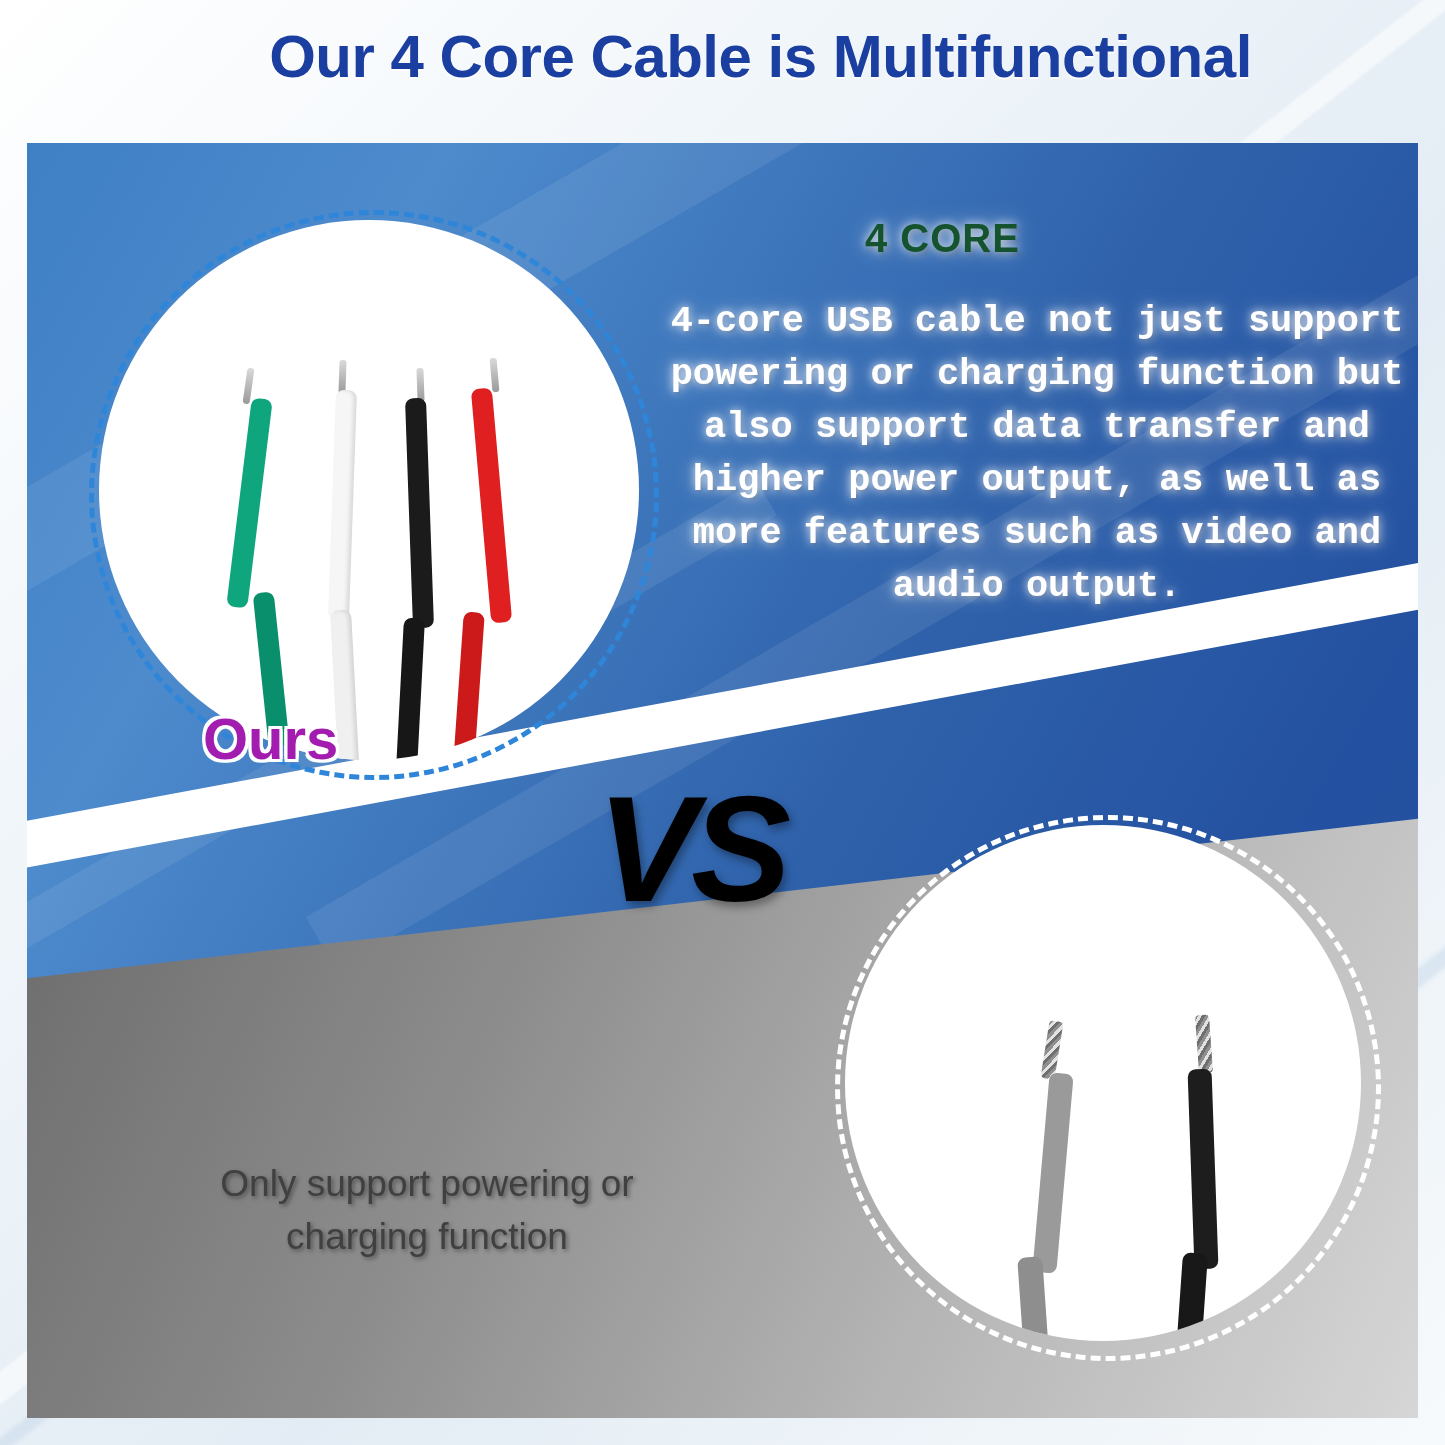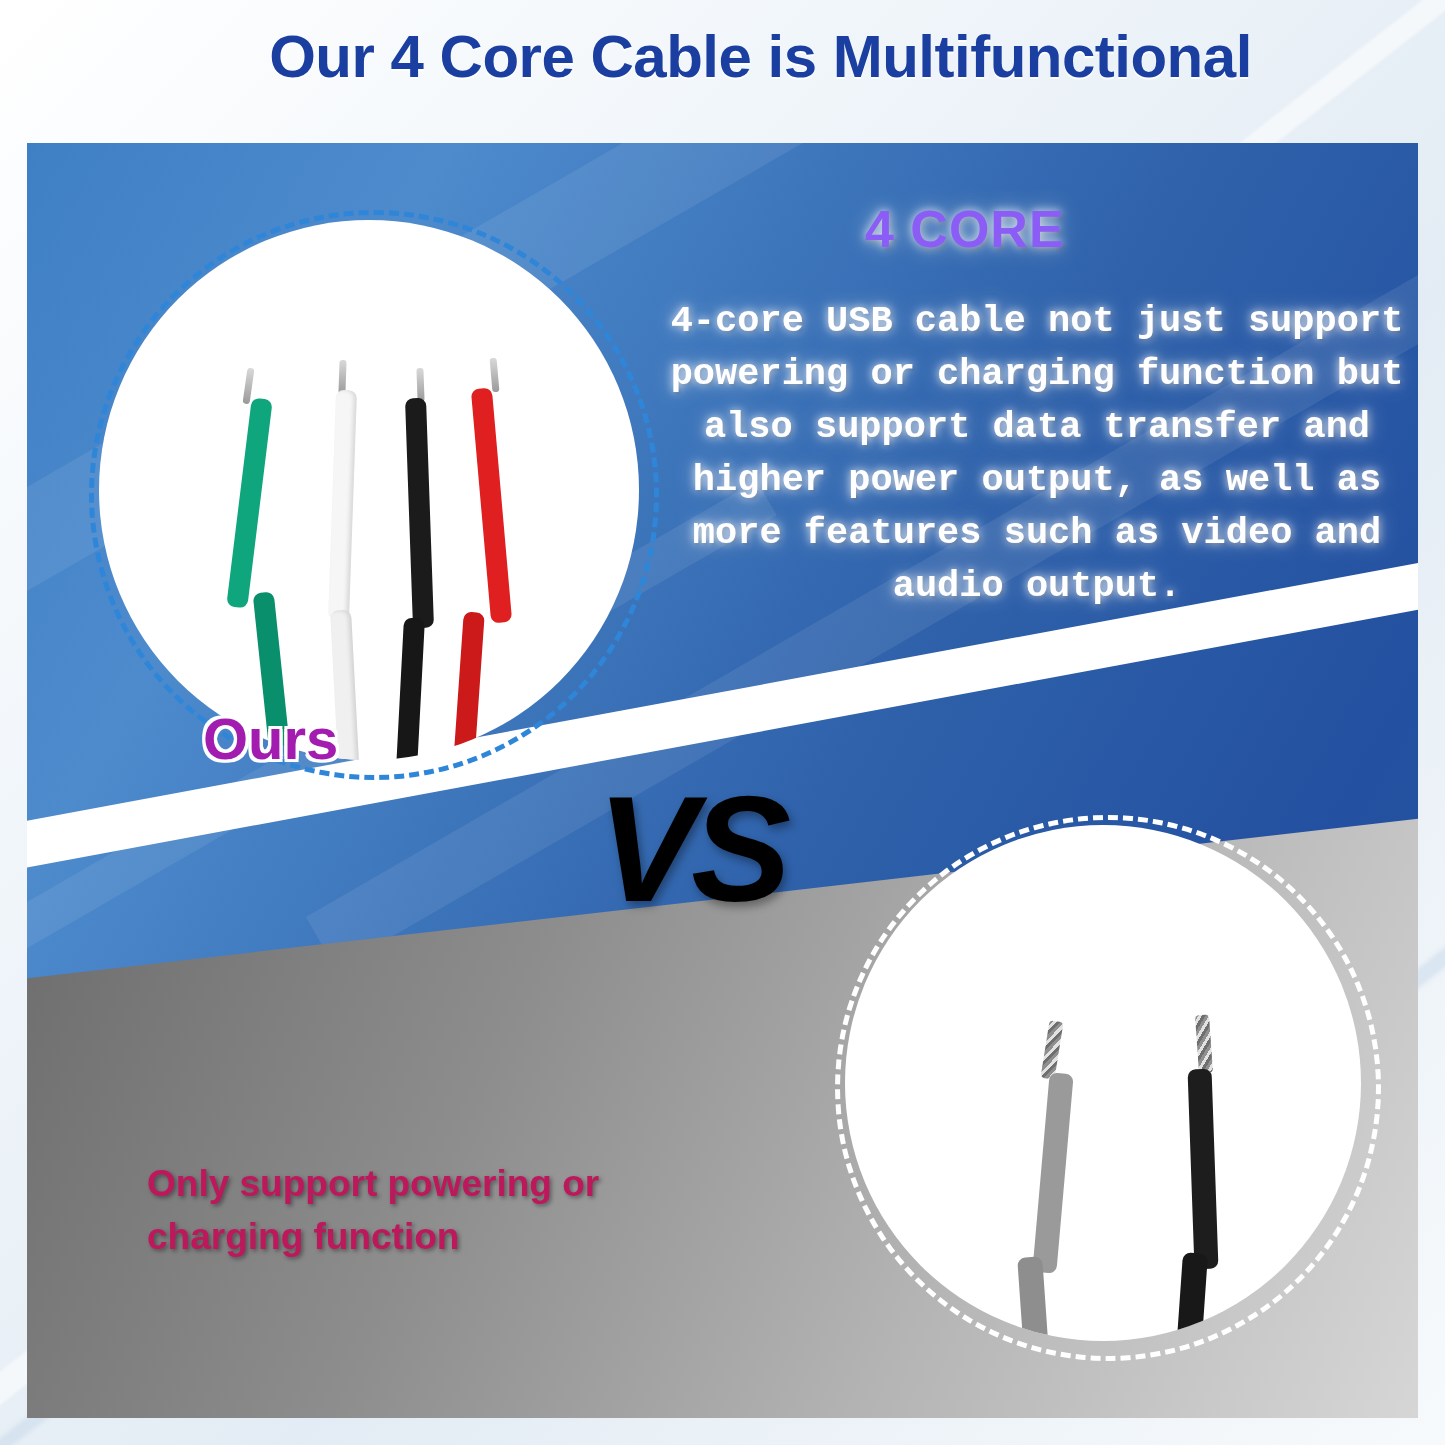"4 CORE" .four-core-head { color: #8b5cf6 -> #14532d; font-size: 52px -> 40px; top: 56px -> 73px }
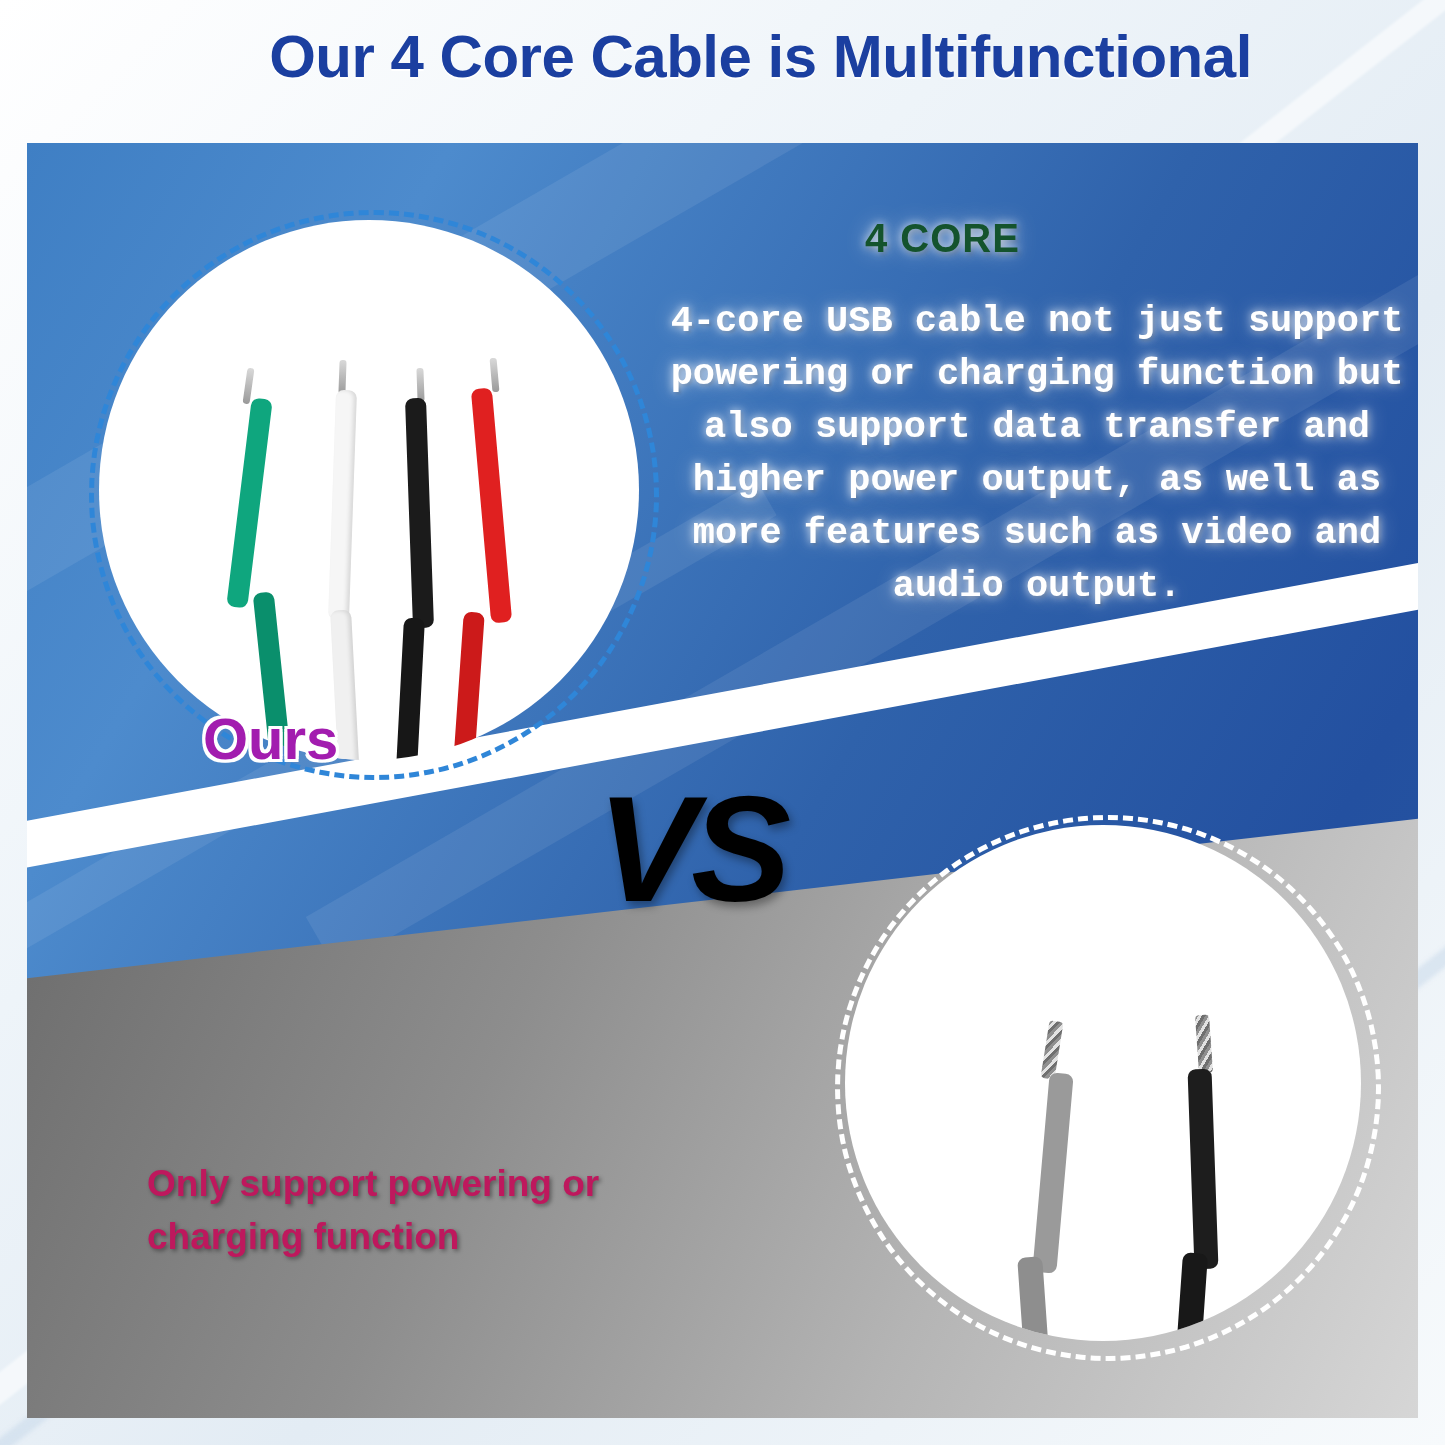"Only support powering or charging" .two-core-body { color: #be185d -> #404040; font-weight: bold -> normal; text-align: left -> center }
